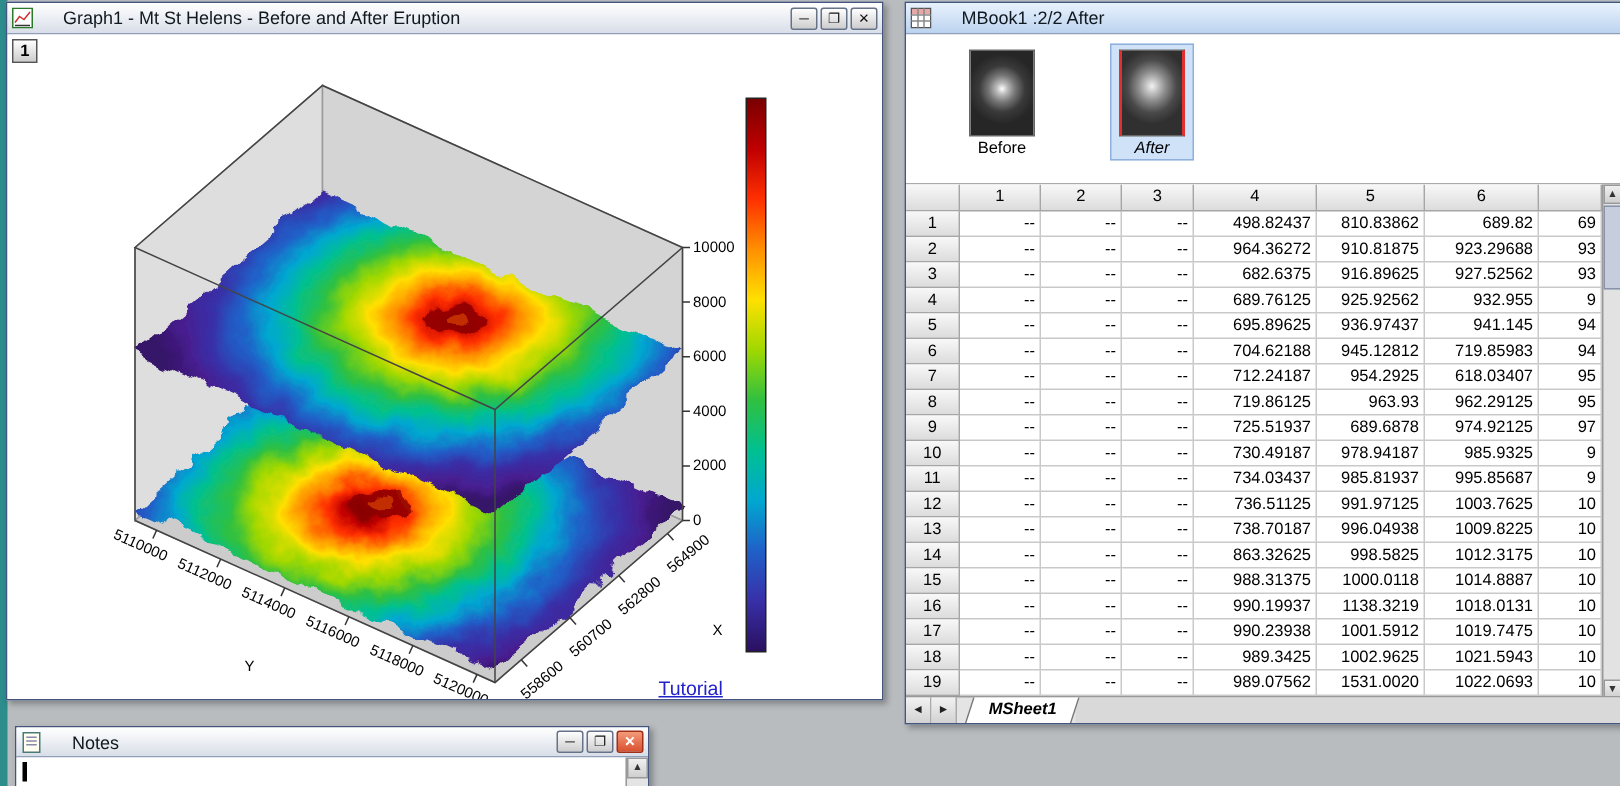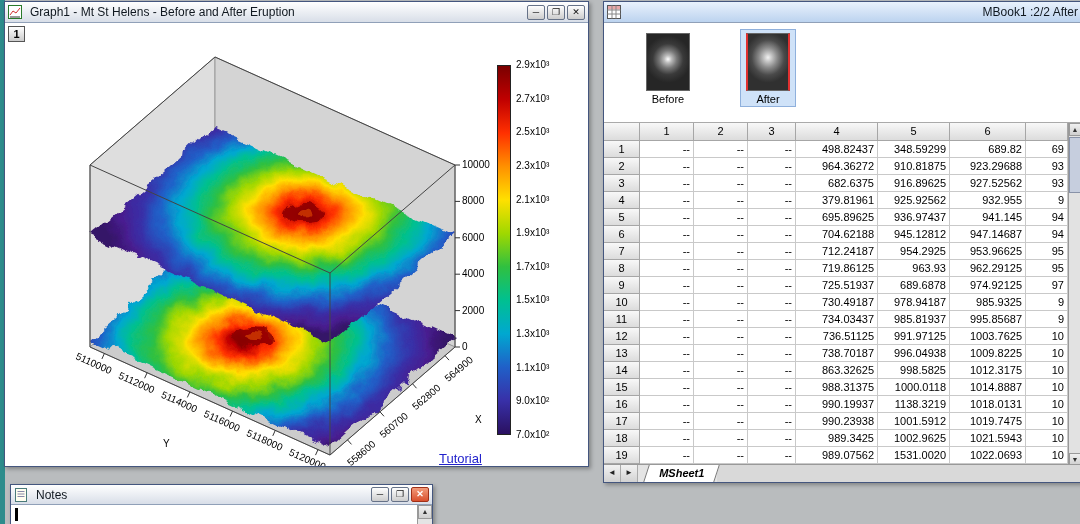"Graph1 - Mt St Helens" .titlebar { gap: 8px -> 20px }
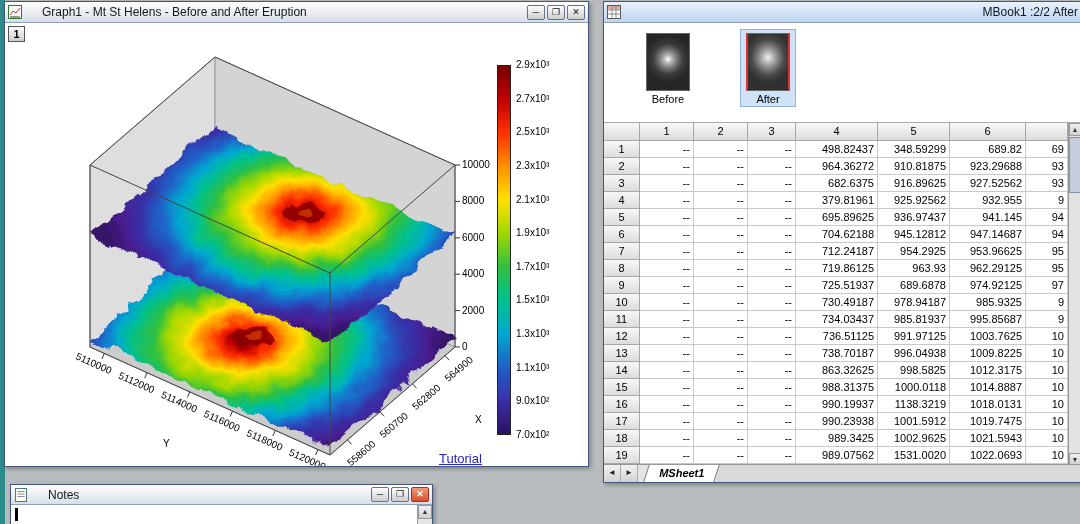"MBook1 :2/2 After" .titlebar.active { text-align: right -> none }
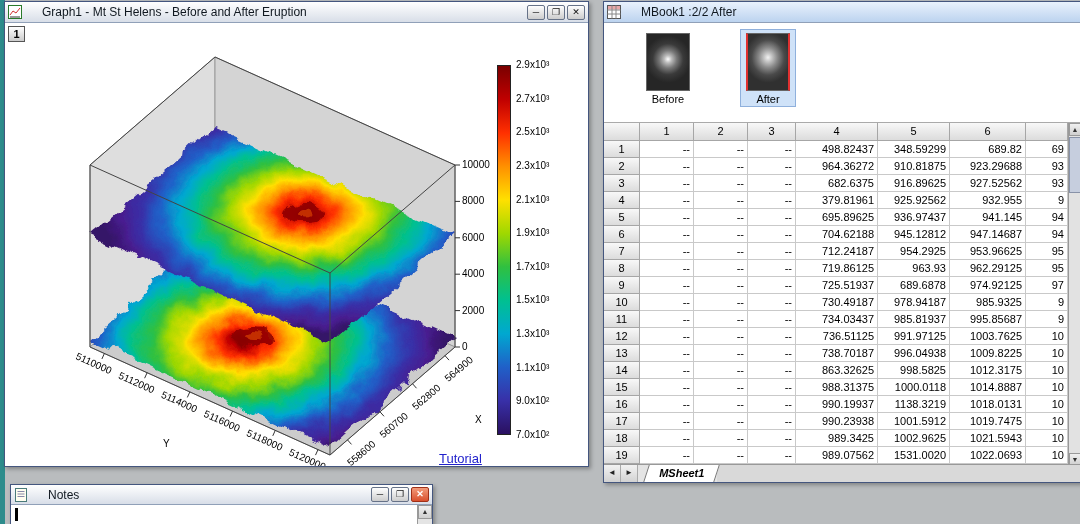"2.9x10³" div.cb-labels { html: <div> <div>2.9x10³</div> <div>2.7x10³</div> <div>2.5x10³</div> <div>2.3x10³</div> <div>2.1x10³</div> <div>1.9x10³</div> <div>1.7x10³</div> <div>1.5x10³</div> <div>1.3x10³</div> <div>1.1x10³</div> <div>9.0x10²</div> <div>7.0x10²</div> </div> -> none }
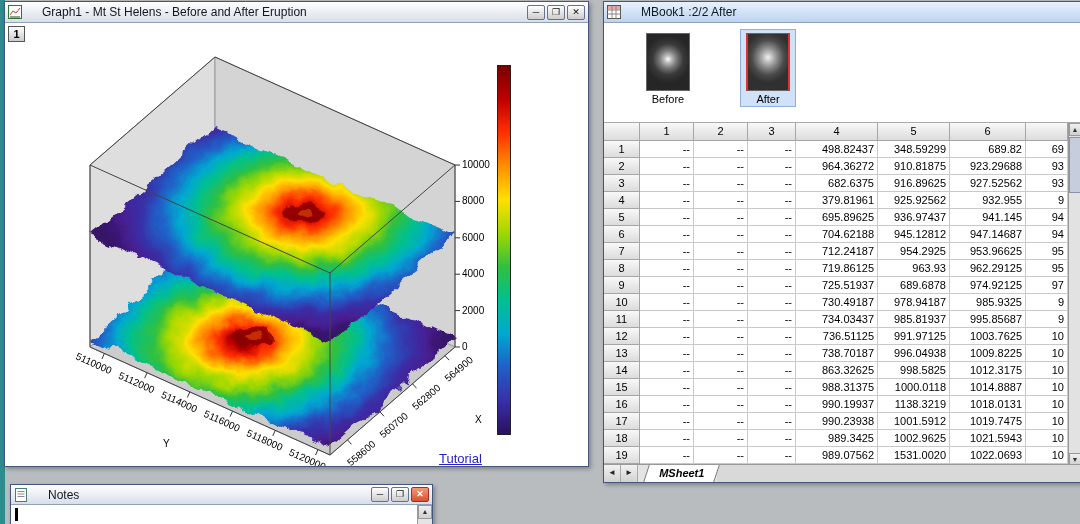"After" #thumb-after { font-style: none -> italic }
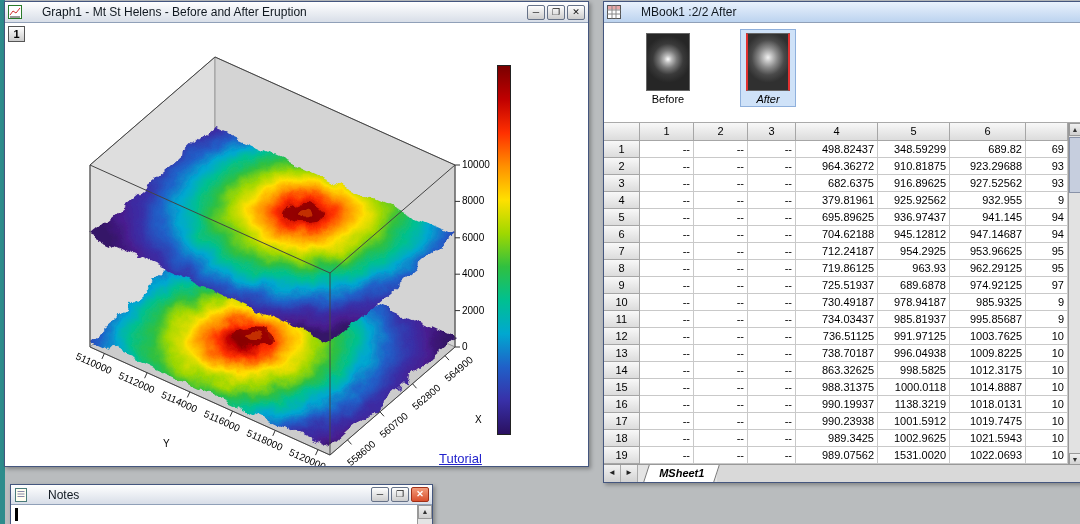"348.59299" div.mcell { text: 348.59299 -> 810.83862 }
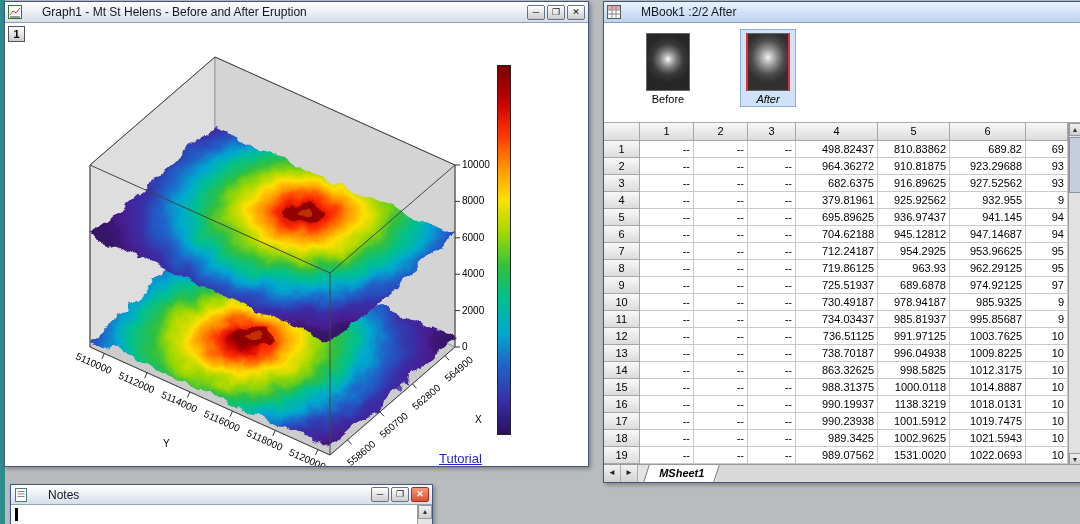"379.81961" div.mcell { text: 379.81961 -> 689.76125 }
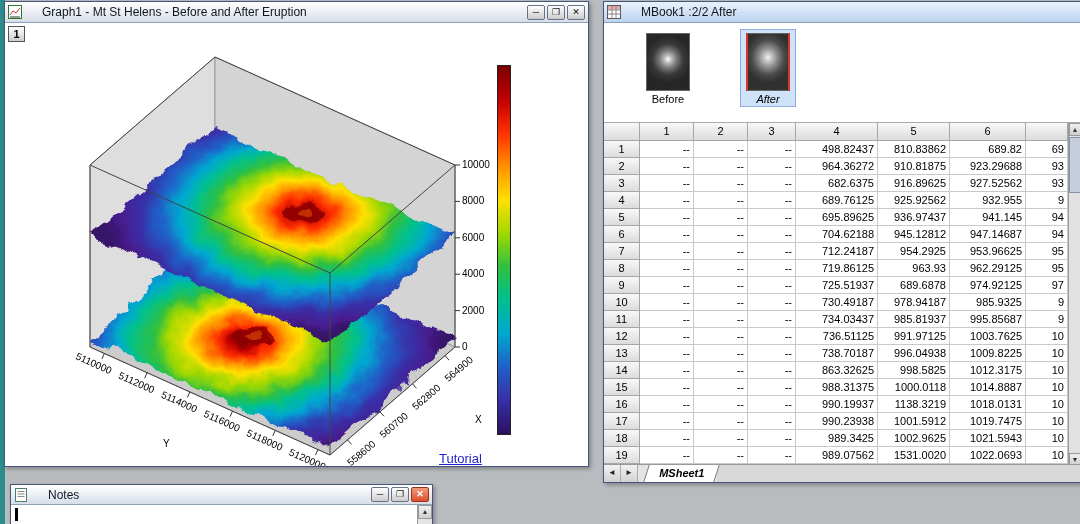"947.14687" div.mcell { text: 947.14687 -> 719.85983 }
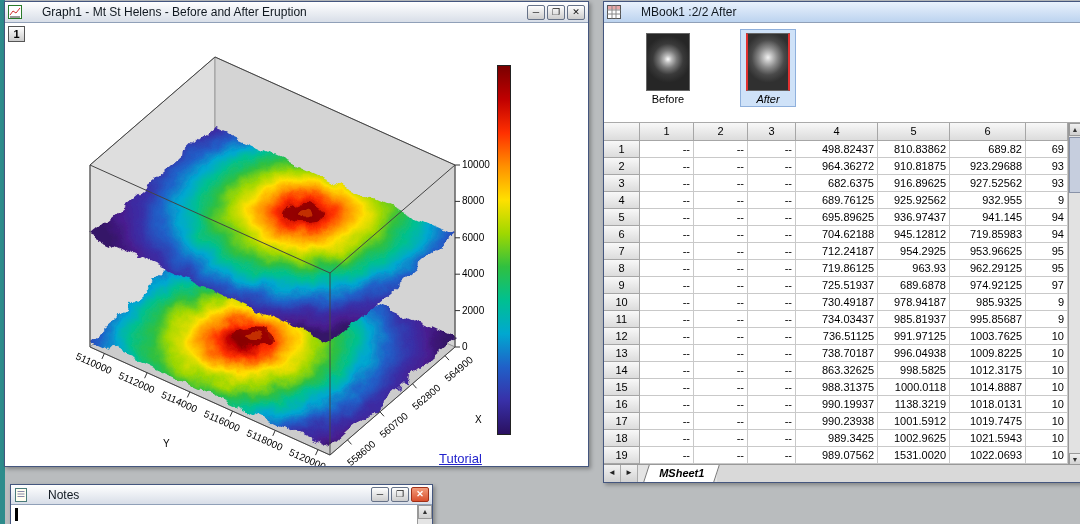"953.96625" div.mcell { text: 953.96625 -> 618.03407 }
